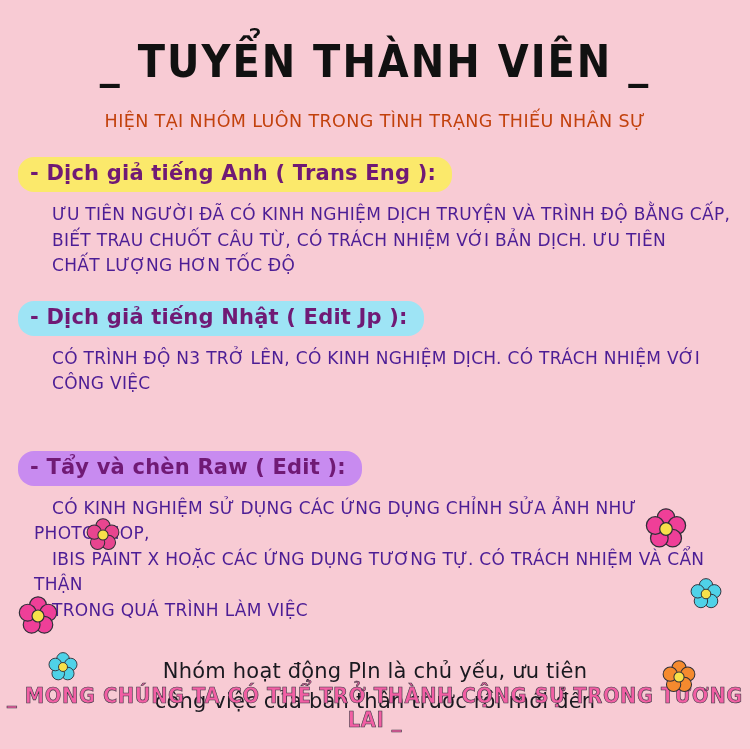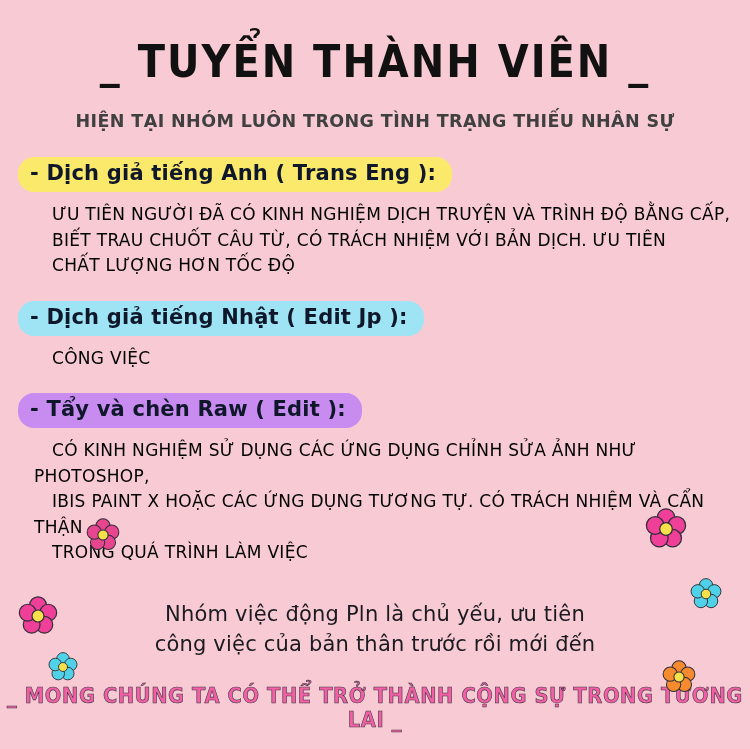"HIỆN TẠI NHÓM LUÔN TRONG" .intro { color: #404040 -> #c2410c; font-weight: 700 -> 400 }
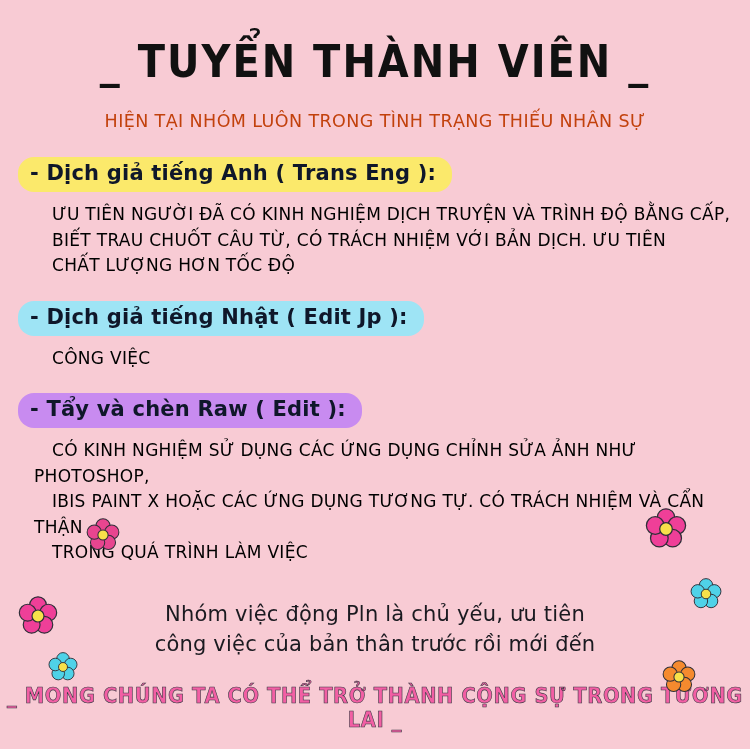"- Dịch giả tiếng Anh" .role-chip { color: #0f172a -> #701a75 }
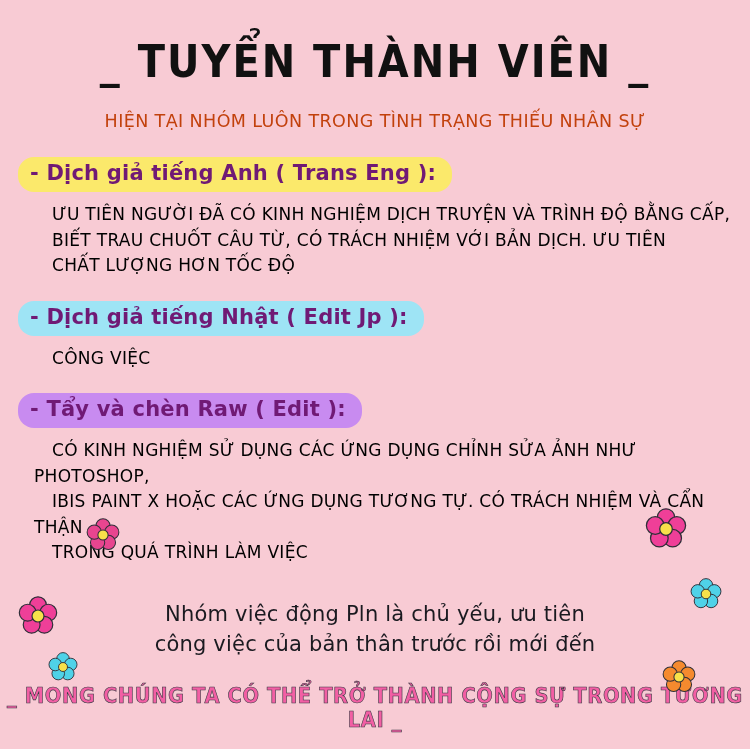"ƯU TIÊN NGƯỜI ĐÃ CÓ" .role-body { color: #000000 -> #4c1d95 }
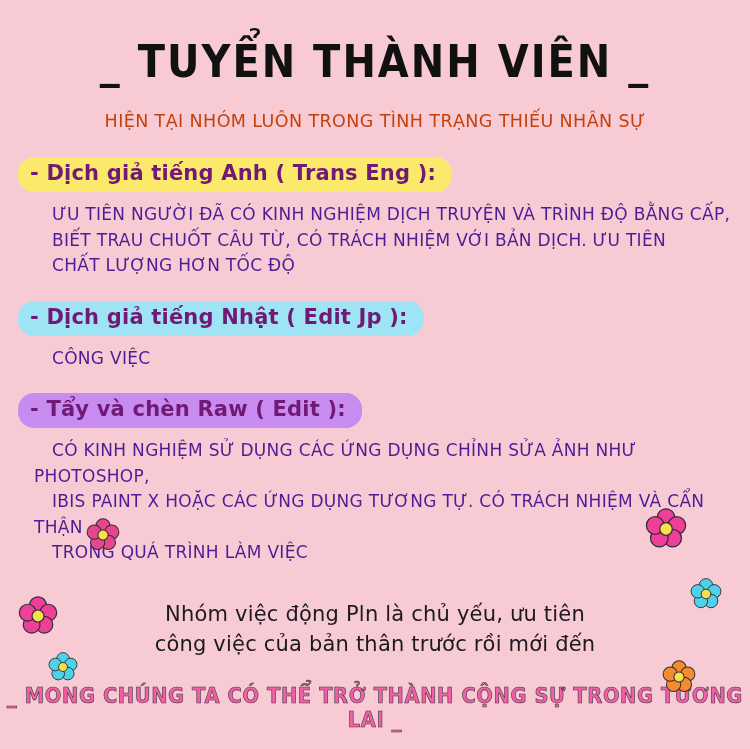"CÓ TRÌNH ĐỘ N3 TRỞ" div { html: none -> <div>CÓ TRÌNH ĐỘ N3 TRỞ LÊN, CÓ KINH NGHIỆM DỊCH. CÓ TRÁCH NHIỆM VỚI</div> }
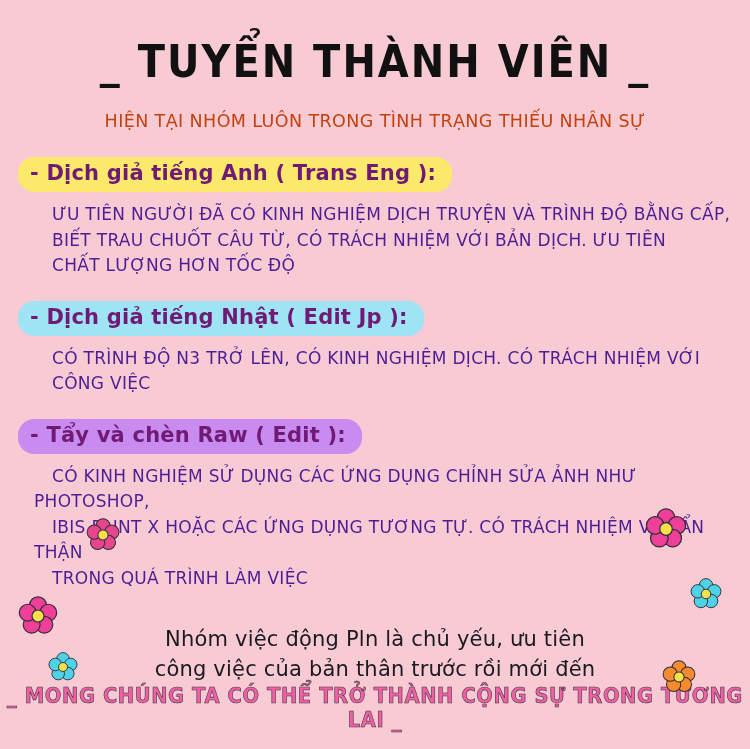"- Tẩy và chèn Raw" .chip-edit { margin-top: none -> 32px }
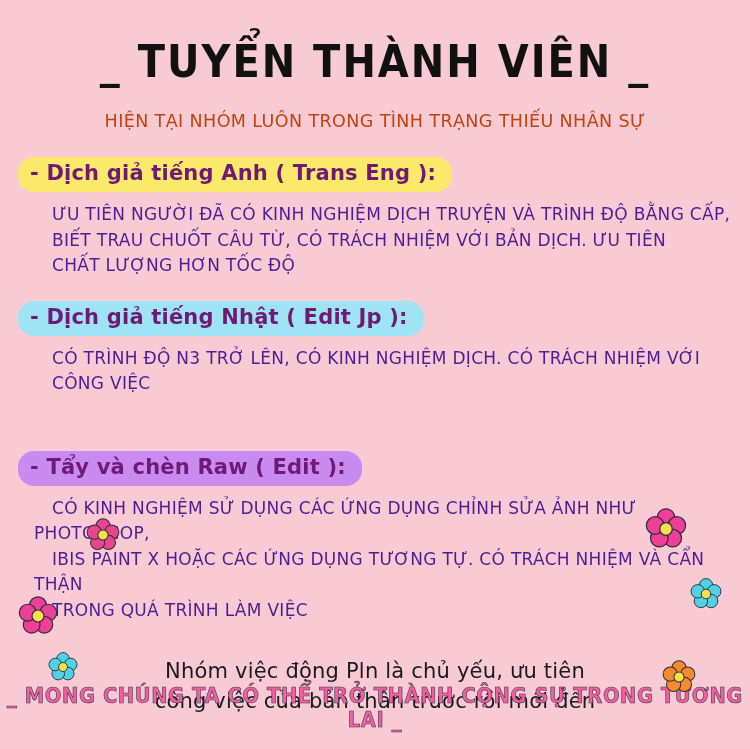"Nhóm việc động Pln là" div { text: việc -> hoạt }
